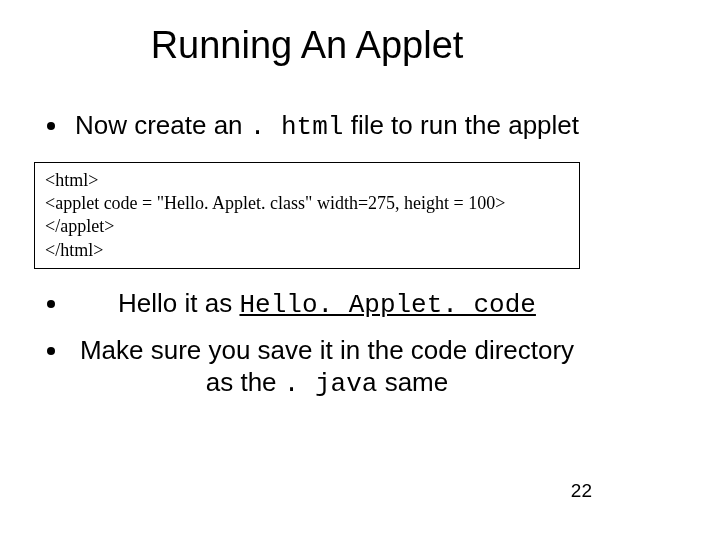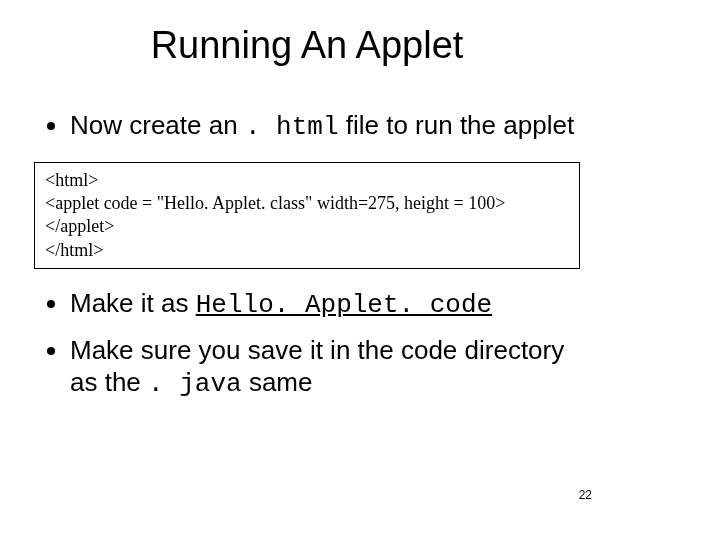"Now create an . html" ul.bullets { text-align: none -> center }
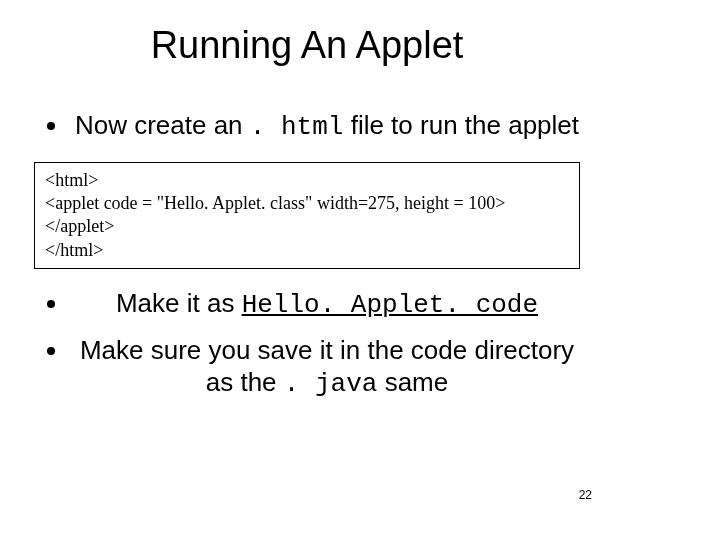"Make it as" span { text: Make -> Hello }
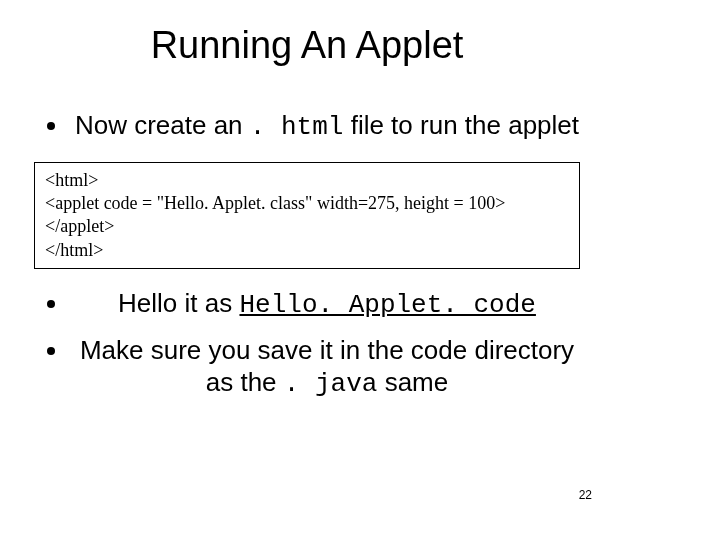"22" .pagenum { font-size: 12px -> 19px }
